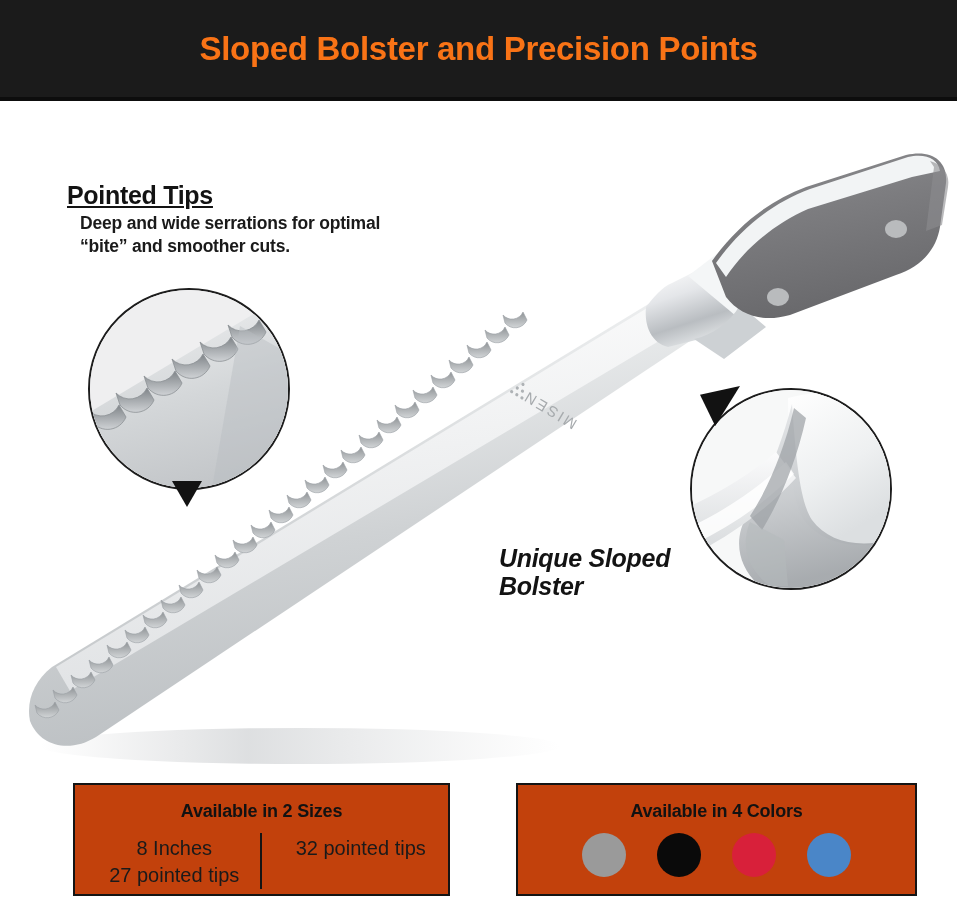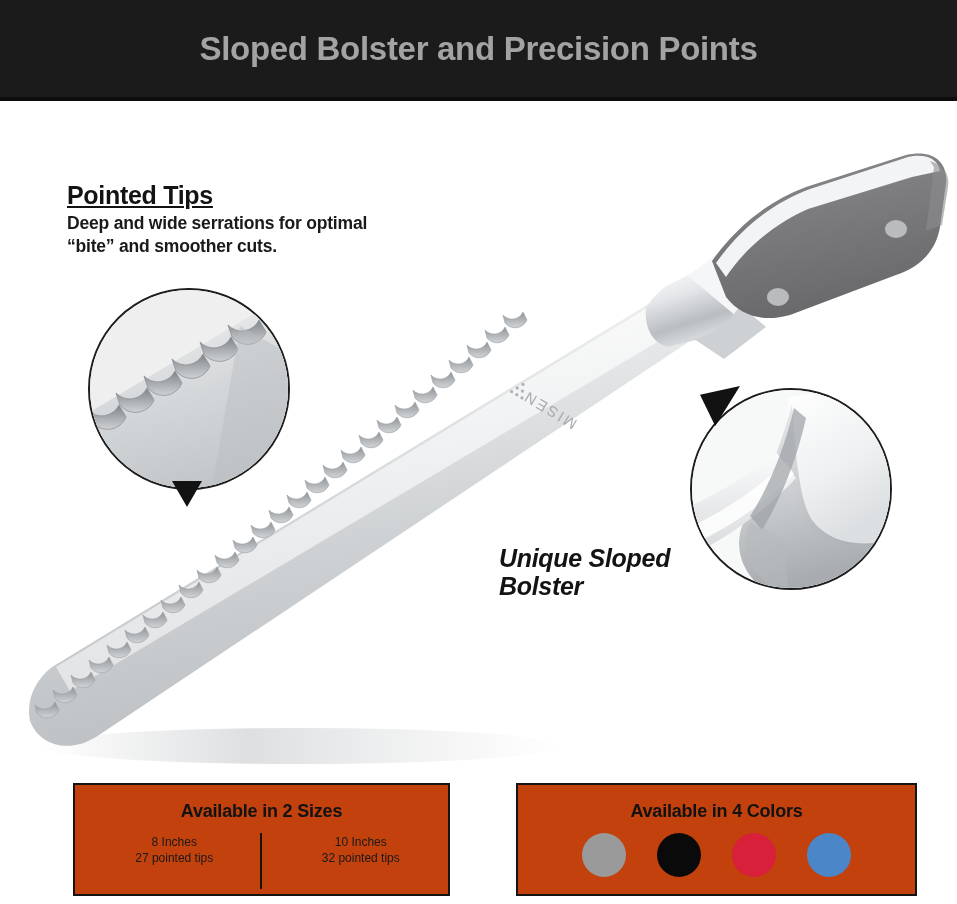"Sloped Bolster and Precision Points" div.banner-title { color: #a3a3a3 -> #f97316 }
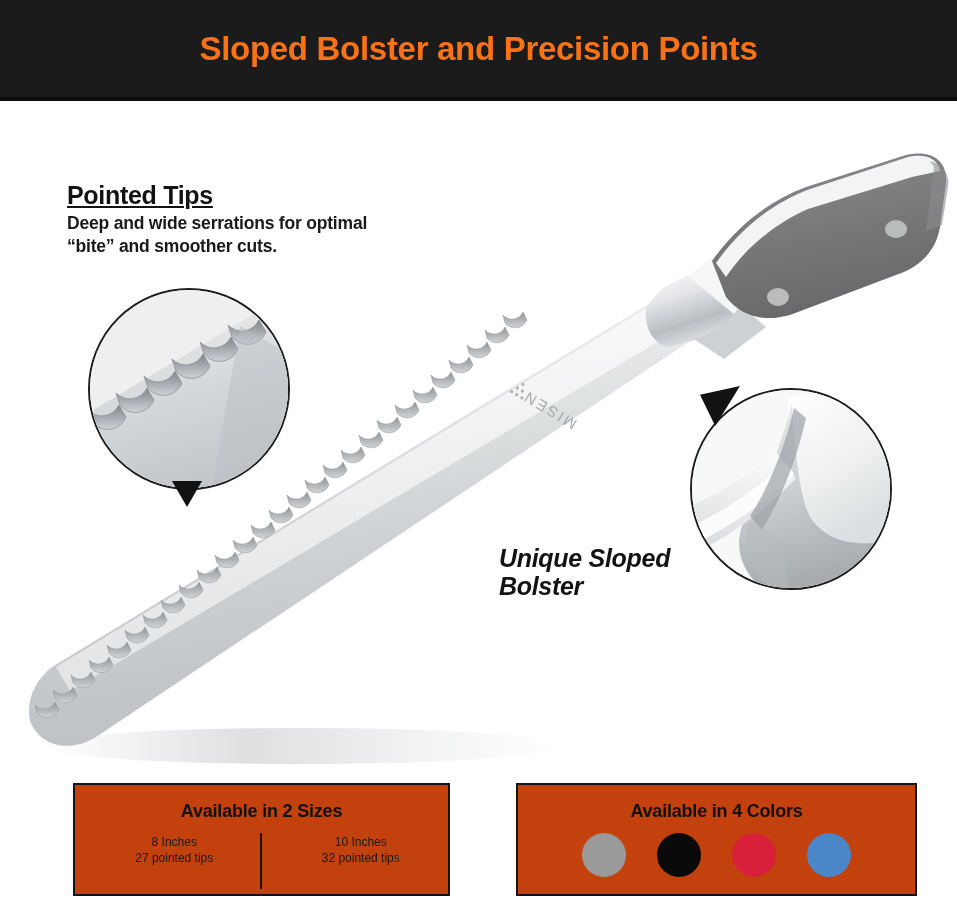"Deep and wide serrations for" #tips-body { left: 67px -> 80px }
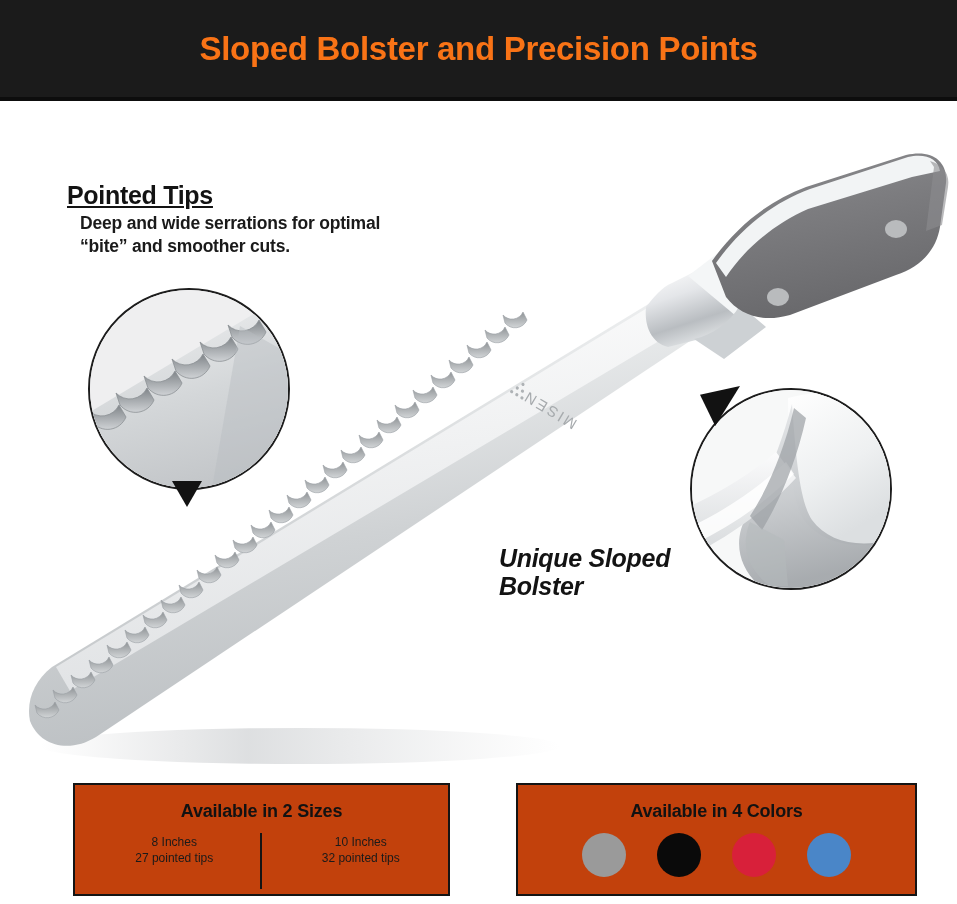"8 Inches" .sizes-col { font-size: 12px -> 20px }
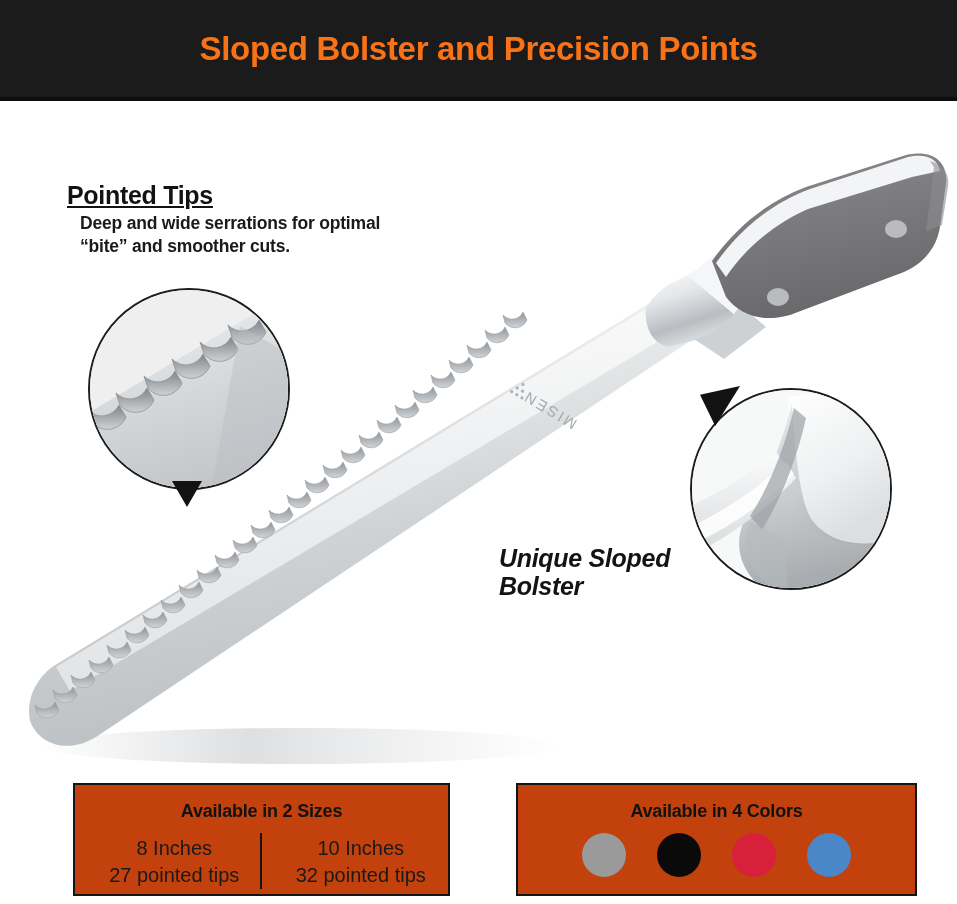"10 Inches" div { html: <div>10 Inches</div> -> none }
